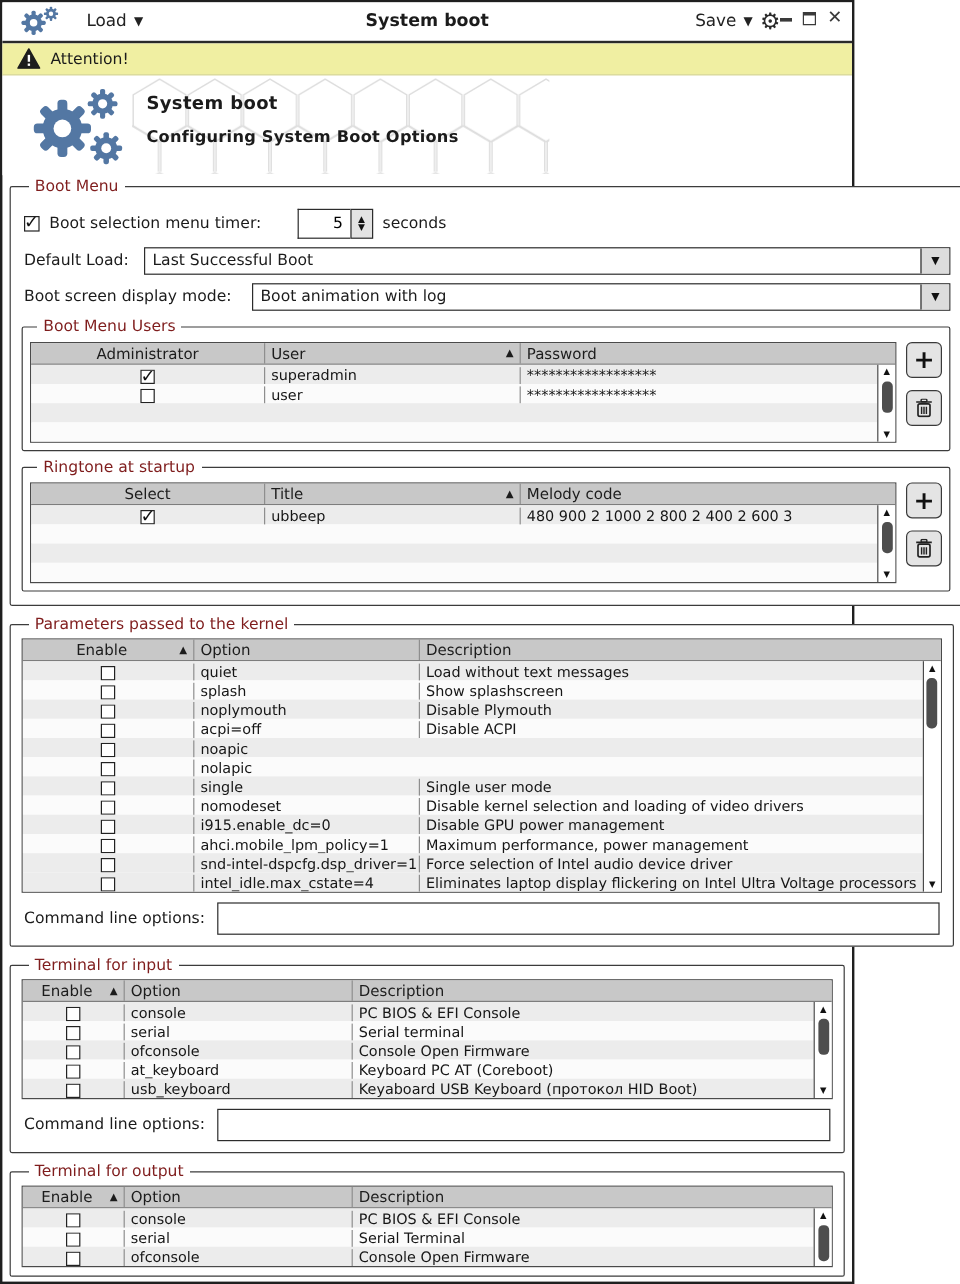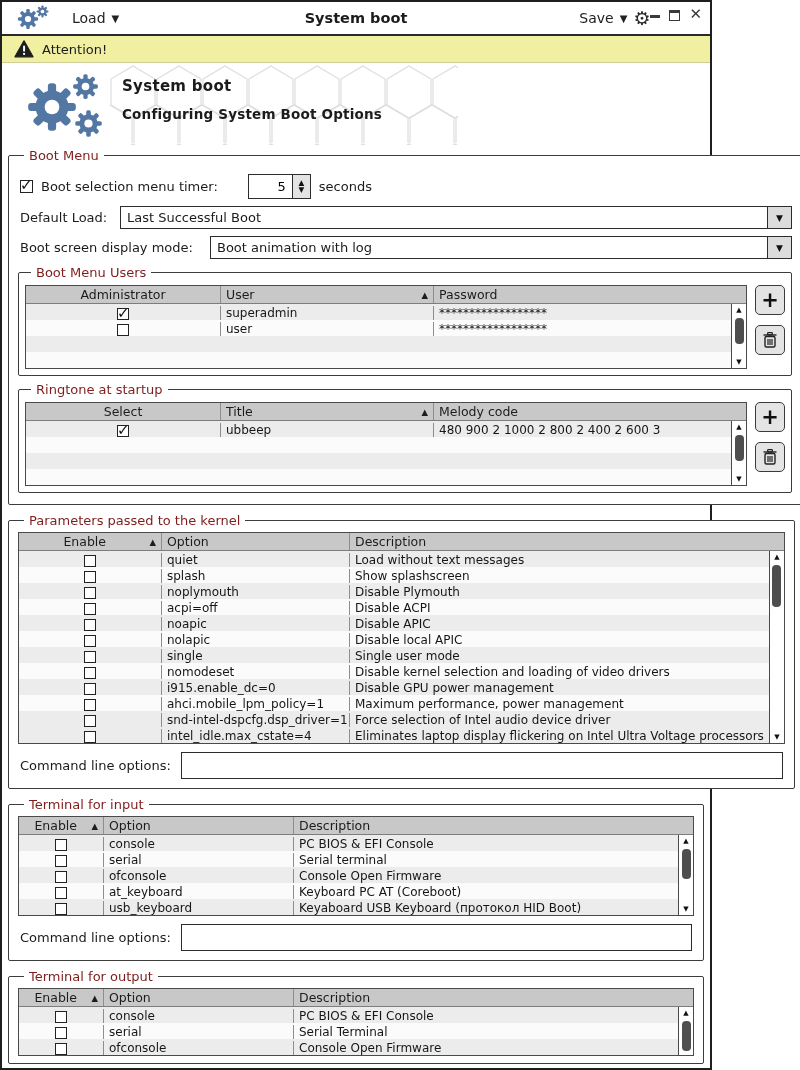"Disable APIC" div.td { html: <div>Disable APIC</div> -> none }
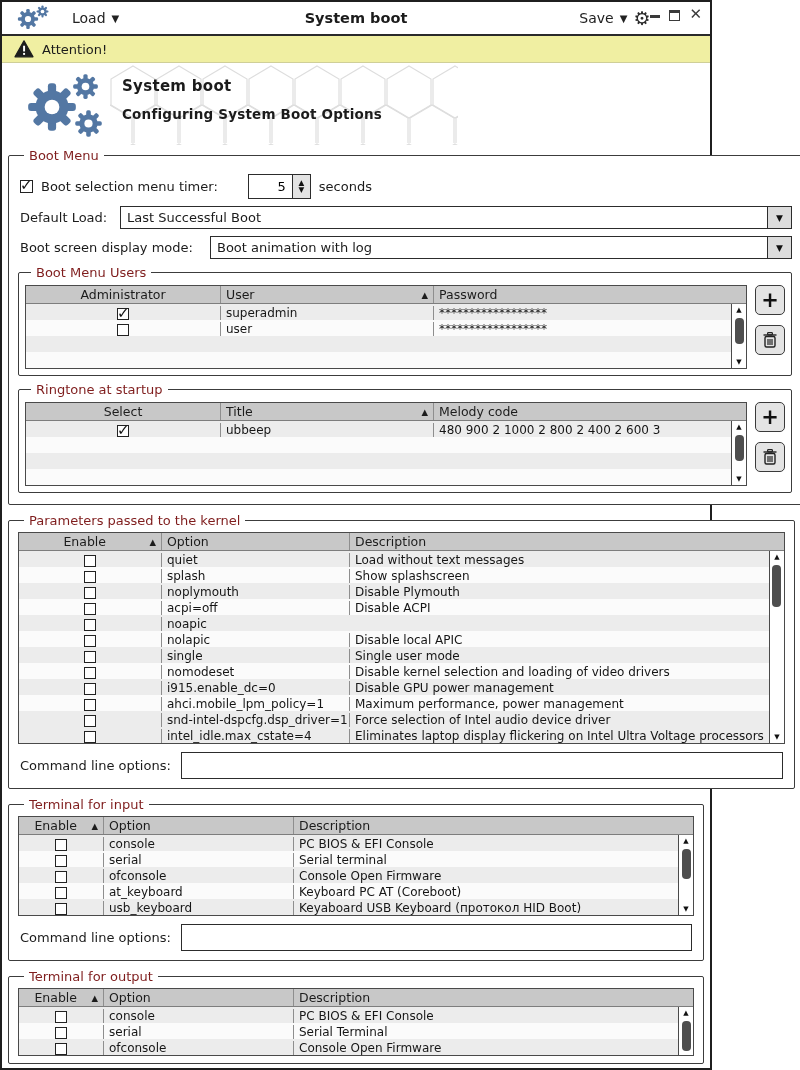"Disable local APIC" div.td { html: <div>Disable local APIC</div> -> none }
